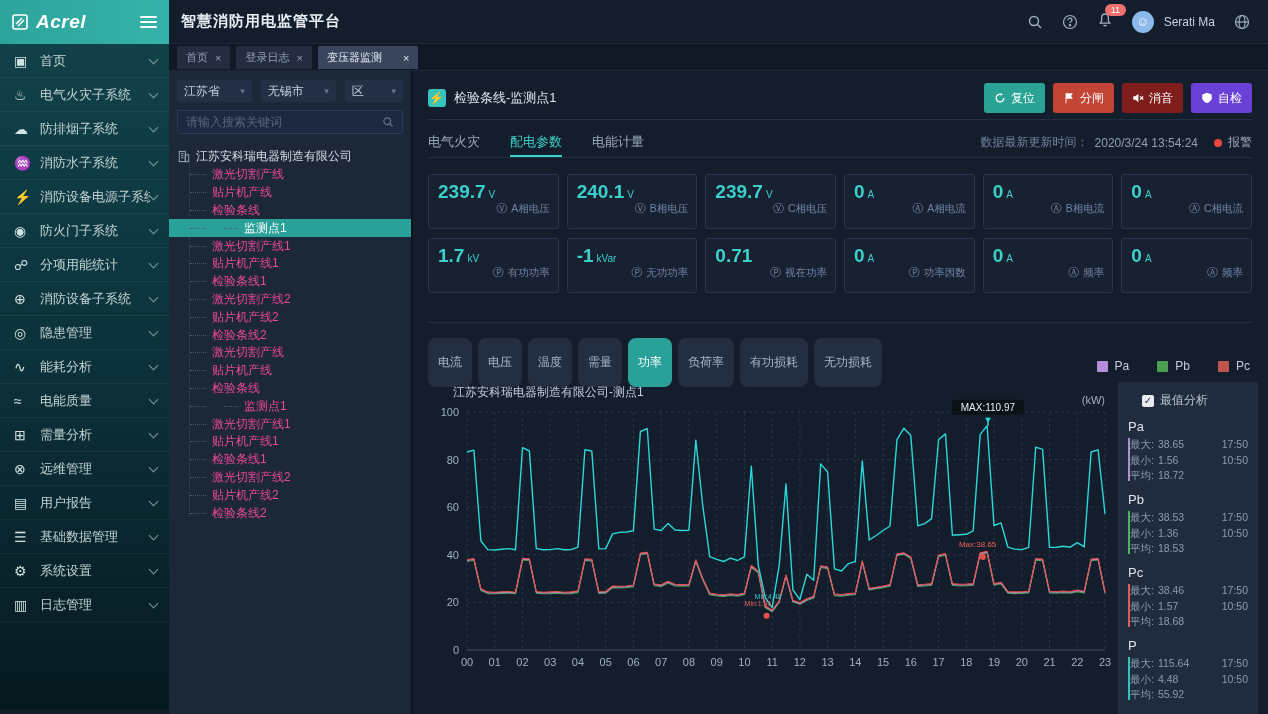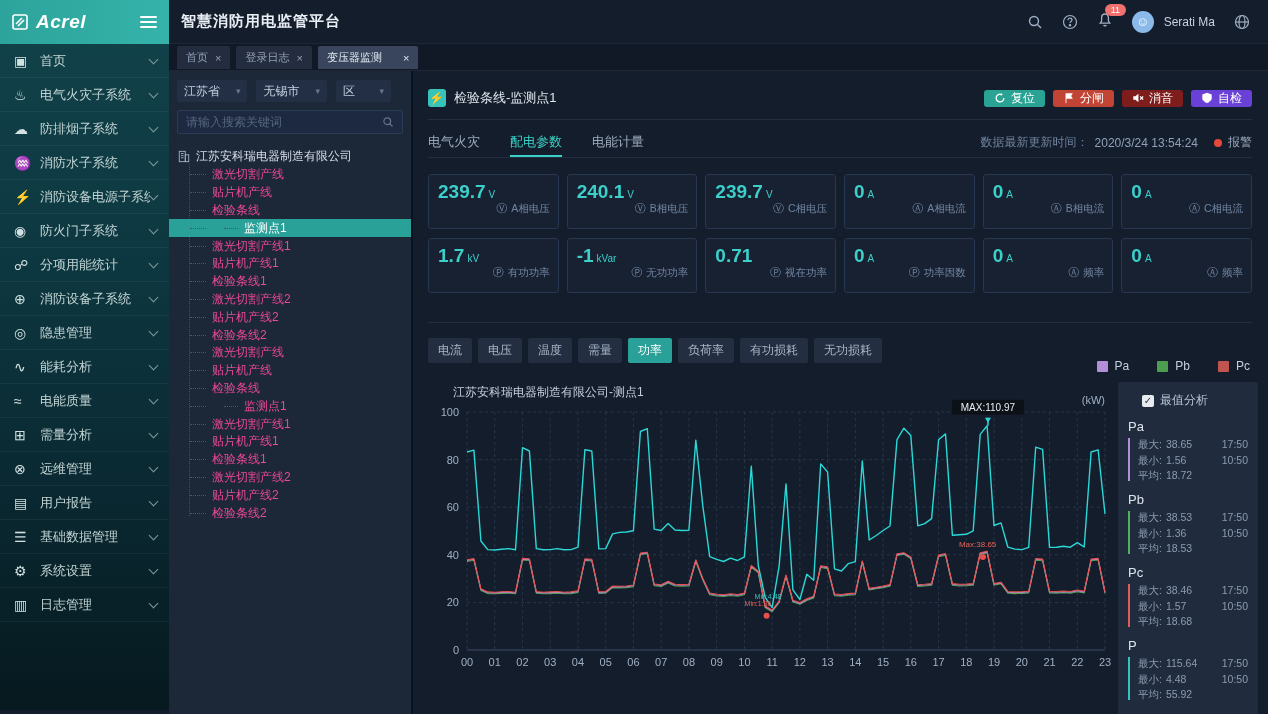"江苏省" .selects { padding: 9px 20px 0 8px -> 9px 8px 0 8px }
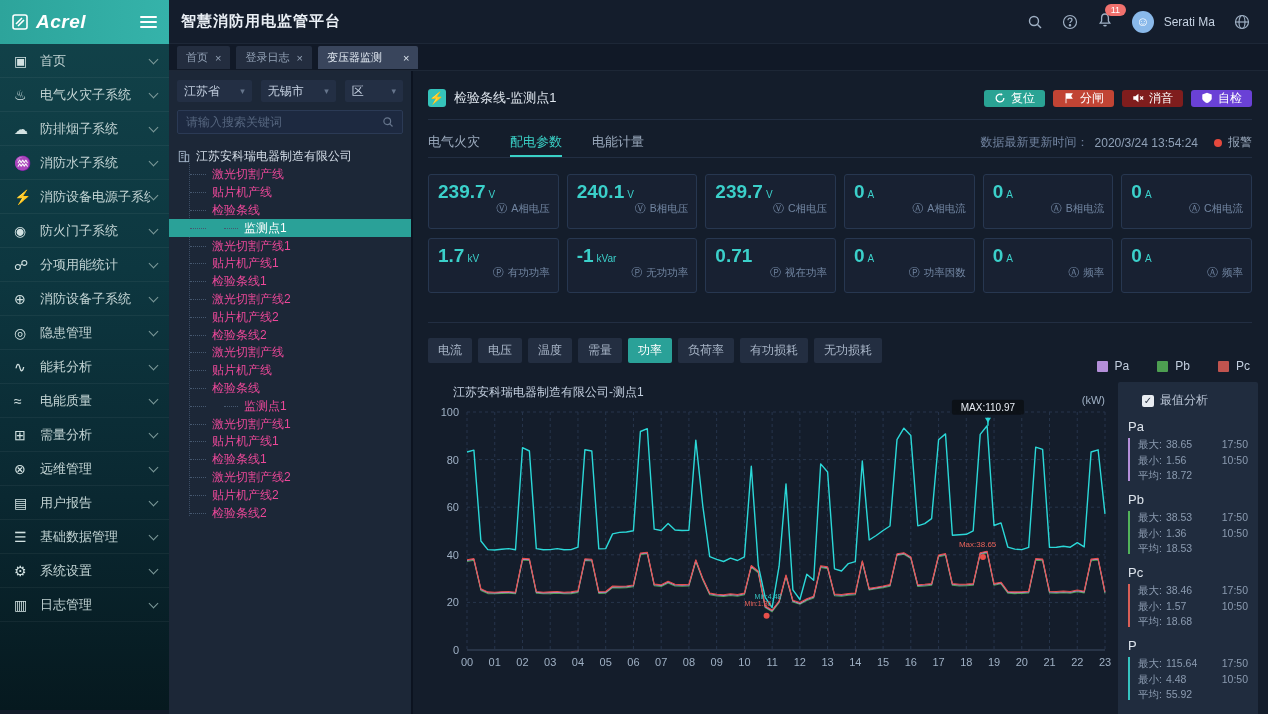"复位" .dbtn { height: 17px -> 30px }
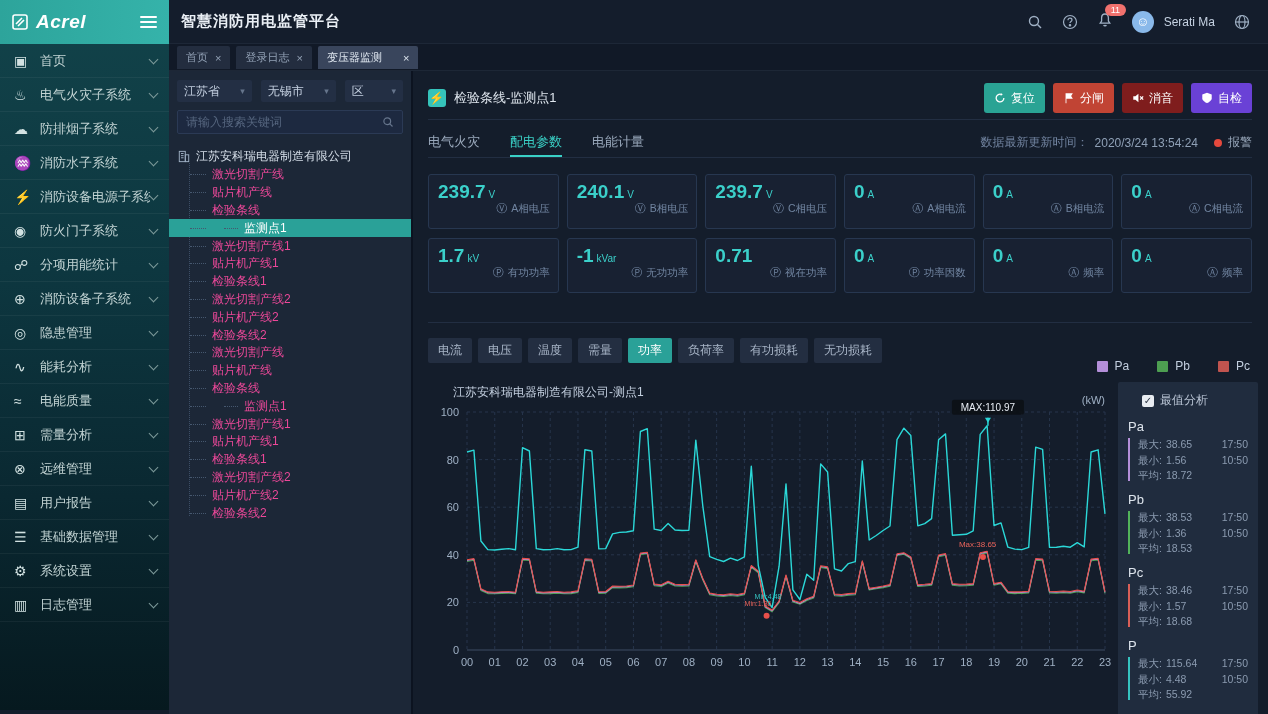"电流" .chip { border-radius: 2px -> 8px; padding: 4px 10px -> 16px 10px }
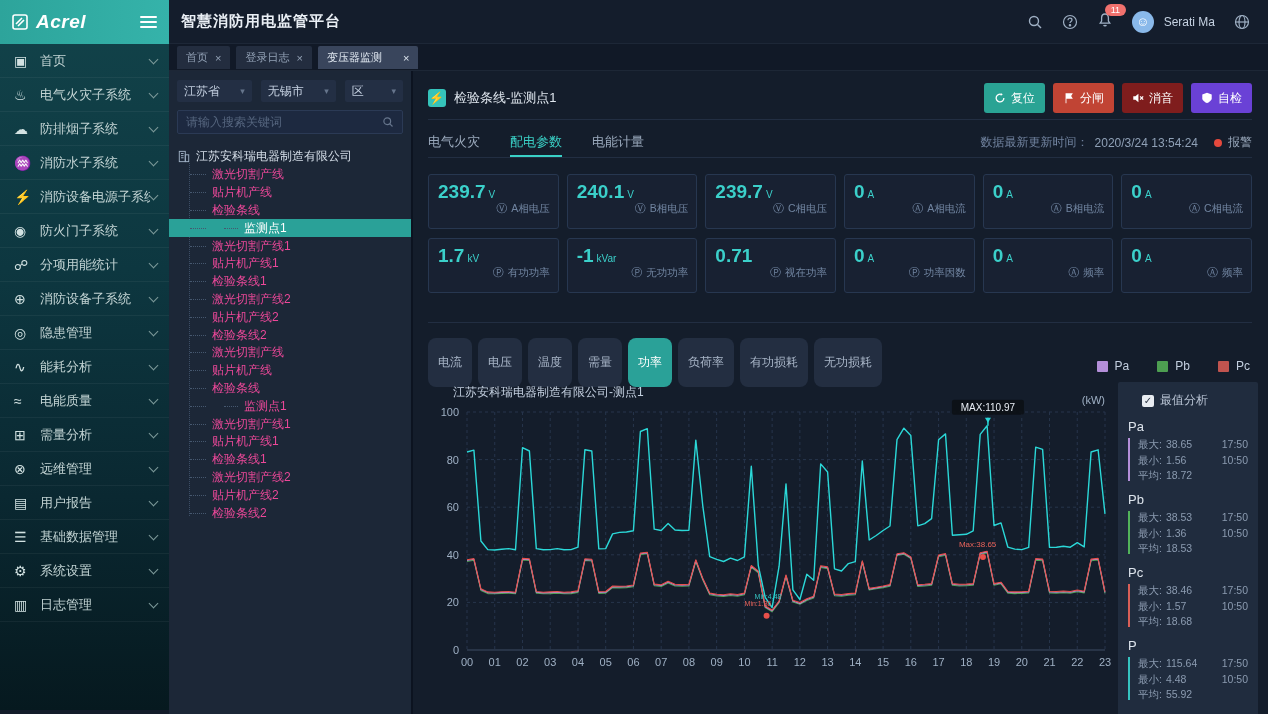"最大:" .g-rows { padding-left: 8px -> 0 }
